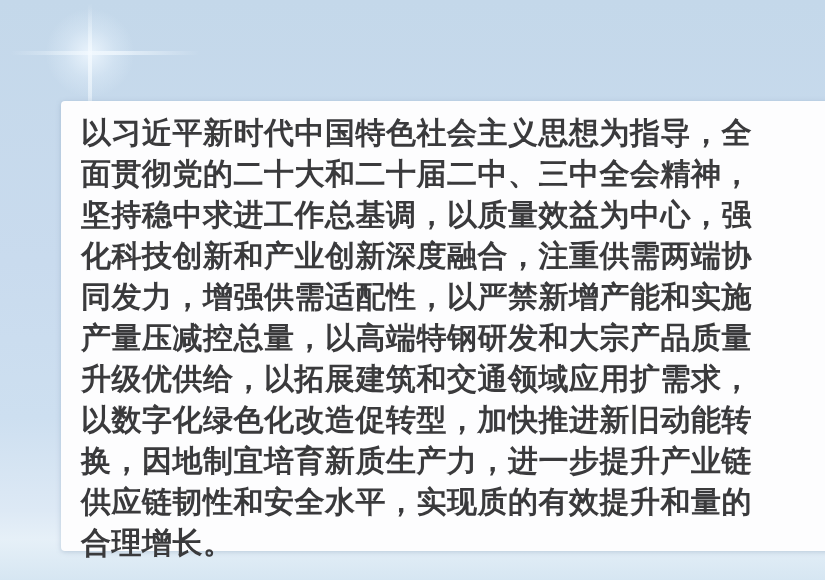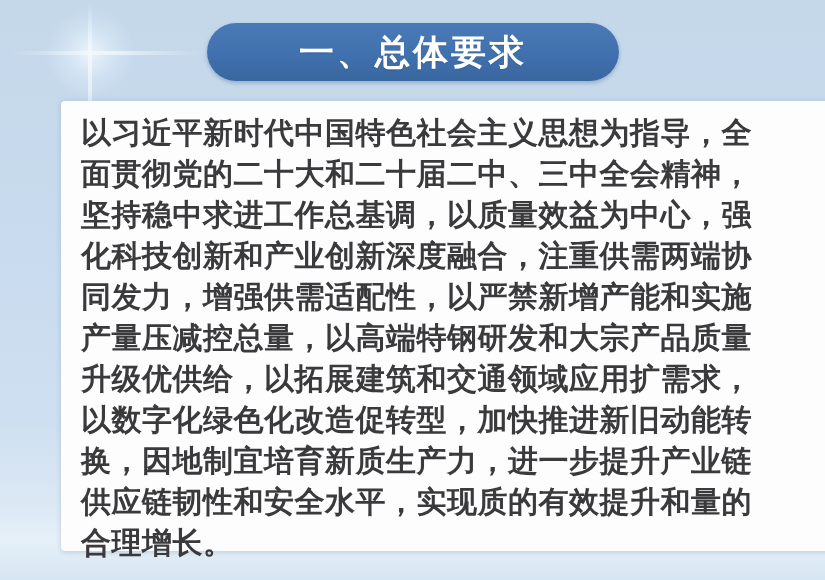"一、总体要求" div.header-pill { html: <div> <span>一、总体要求</span> </div> -> none }
